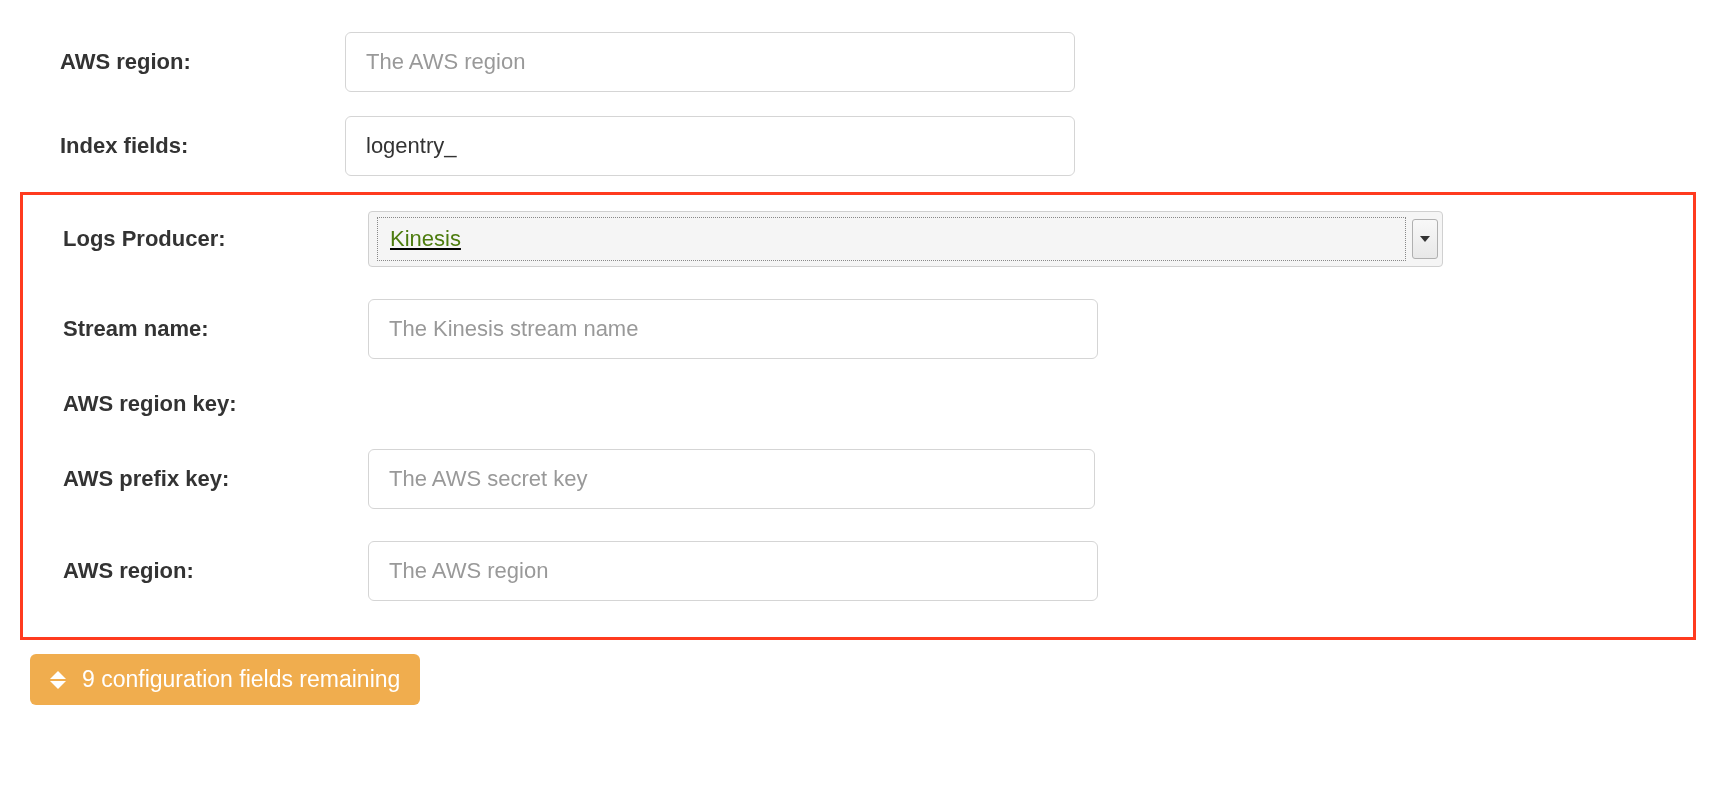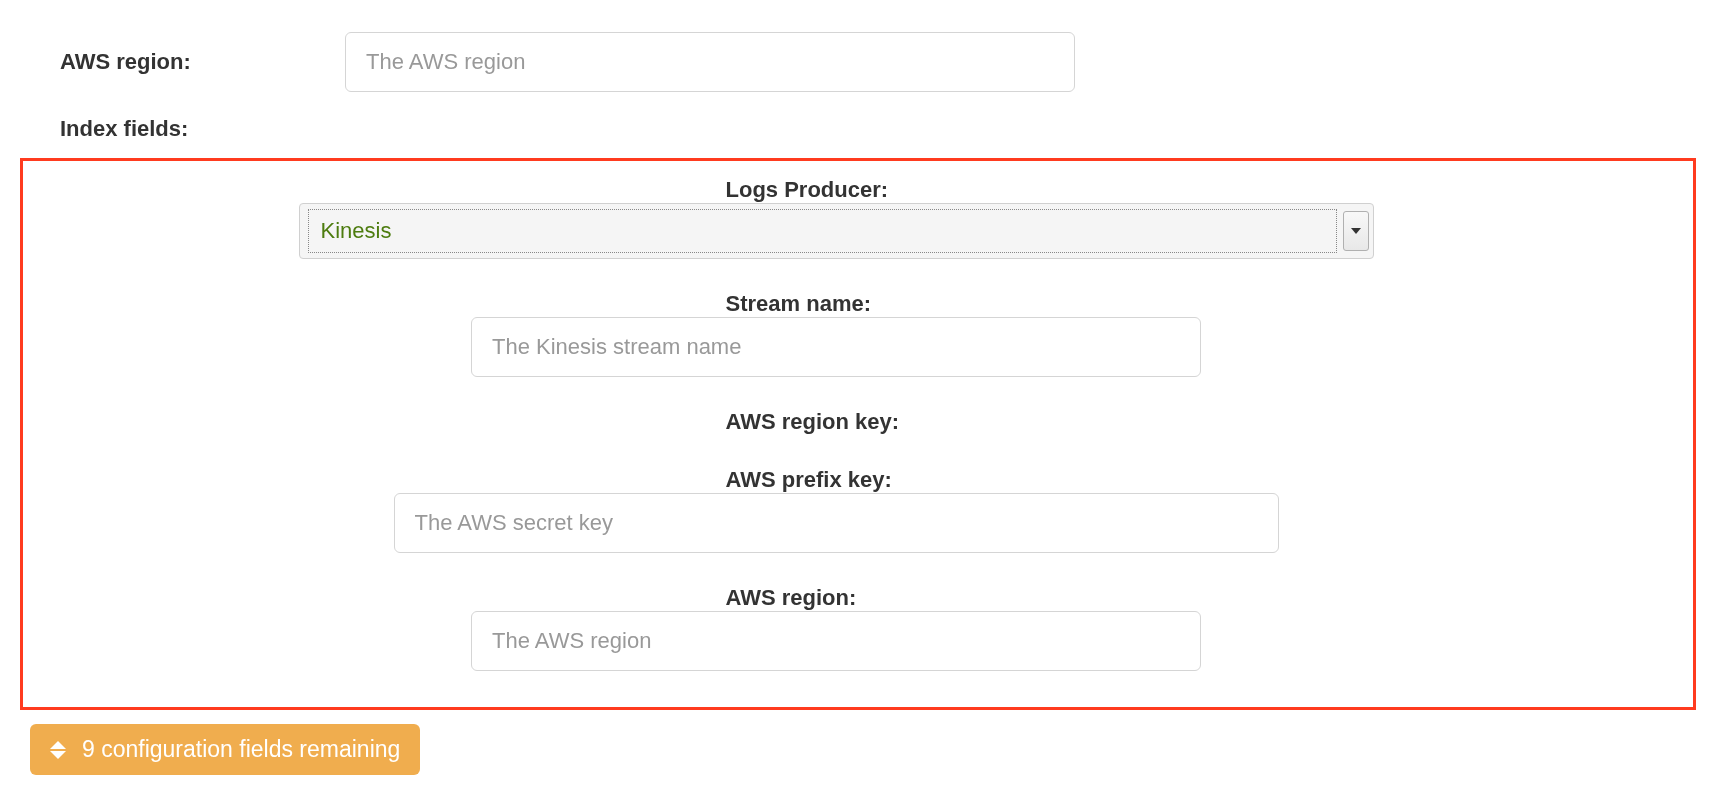"The AWS region" .form-input-wrapper { text-decoration: none -> underline }
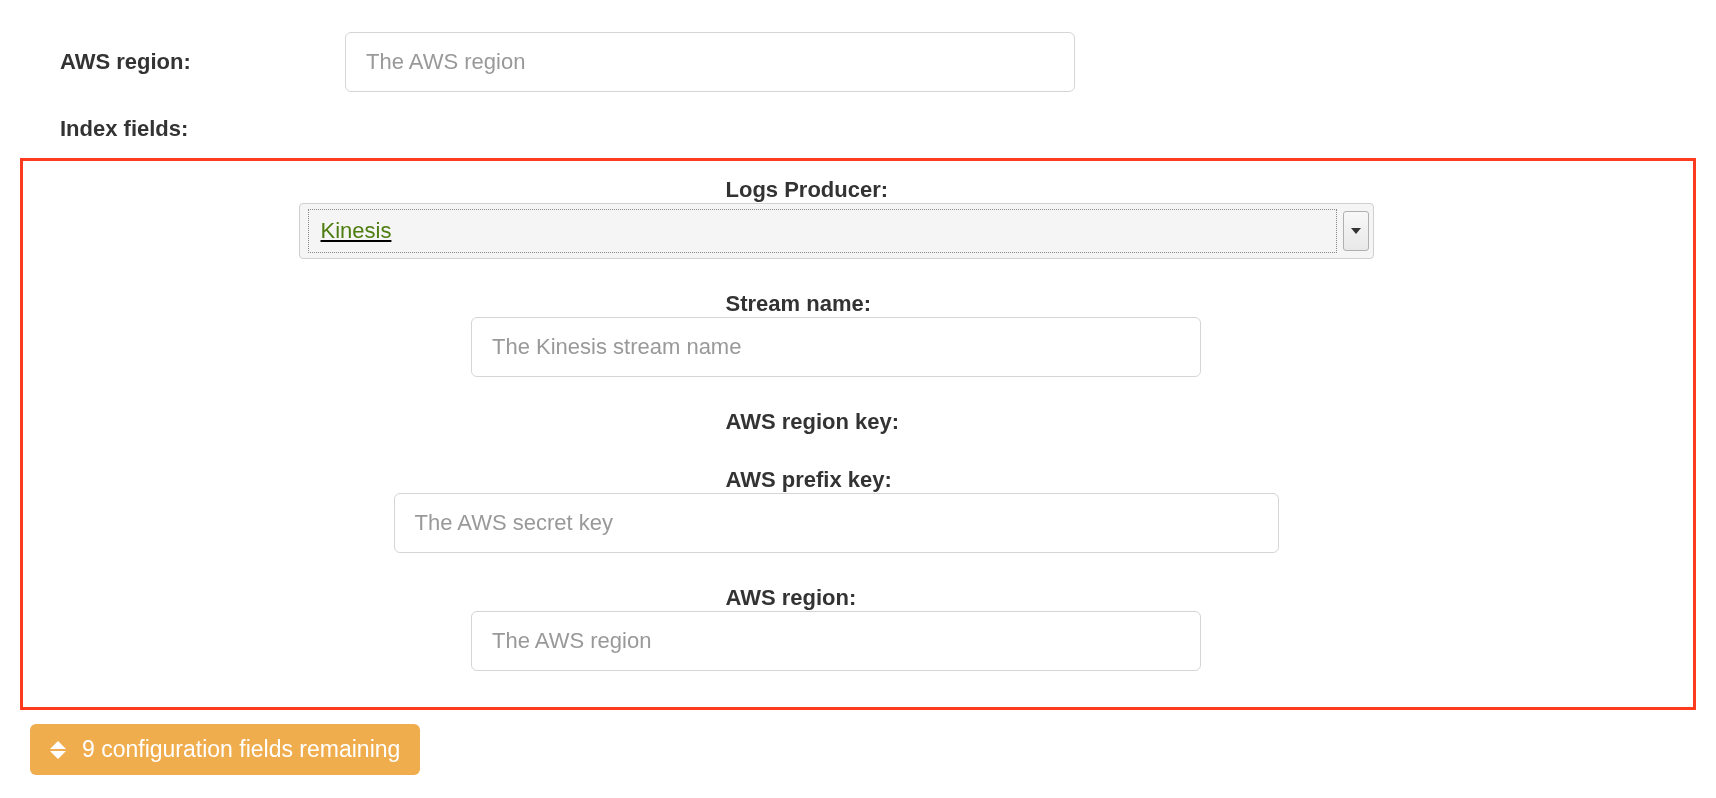"logentry_" div.form-input-wrapper { html: none -> <div> <input> </div> }
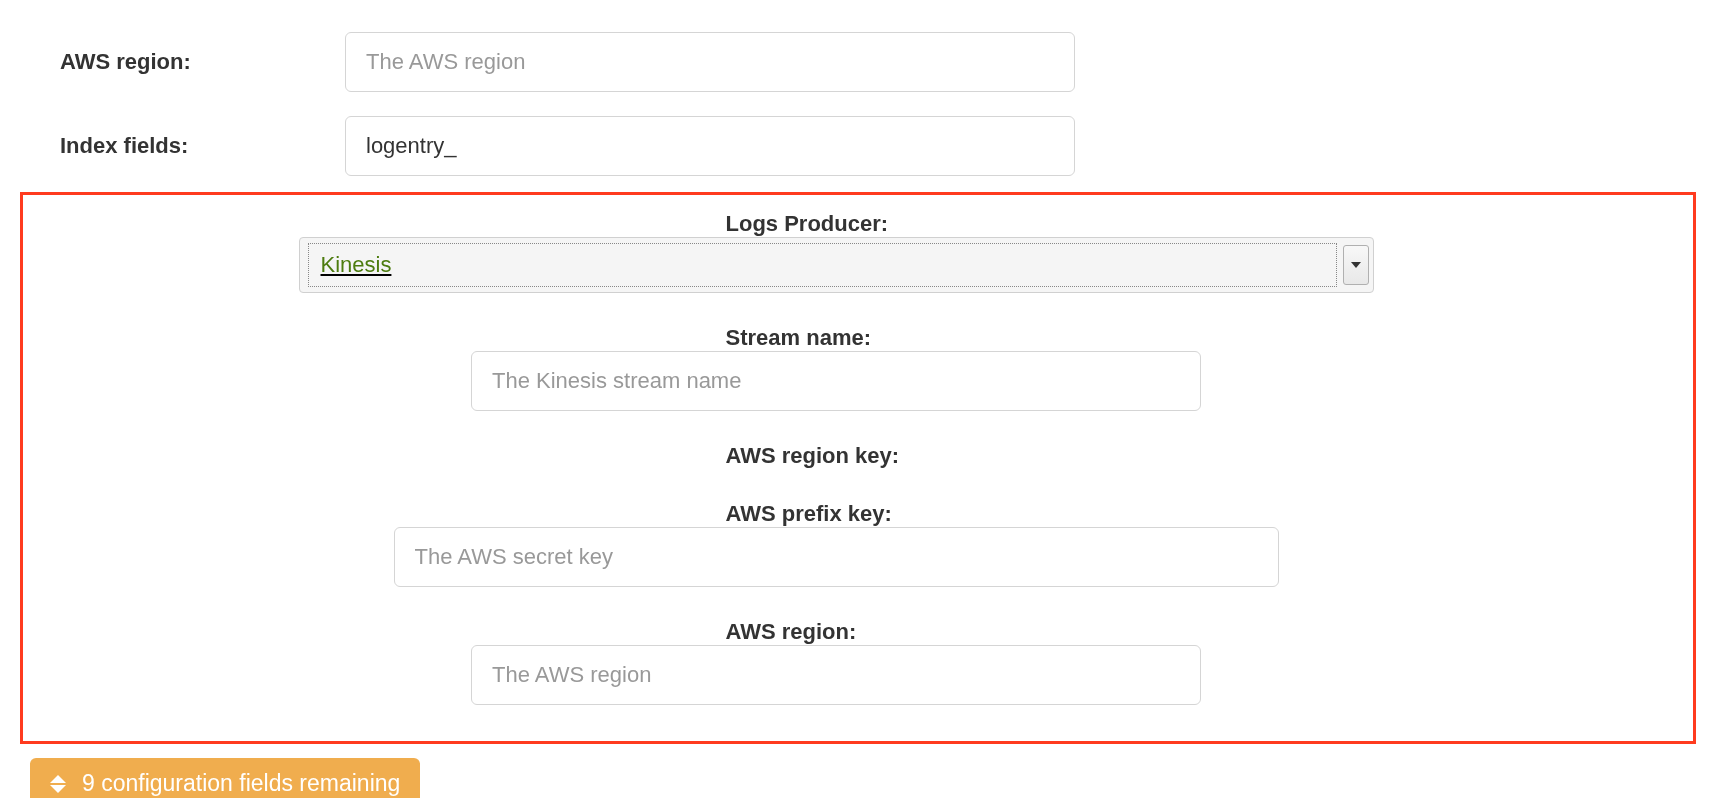"Logs Producer:" .highlight-box .form-row { flex-direction: column -> none }
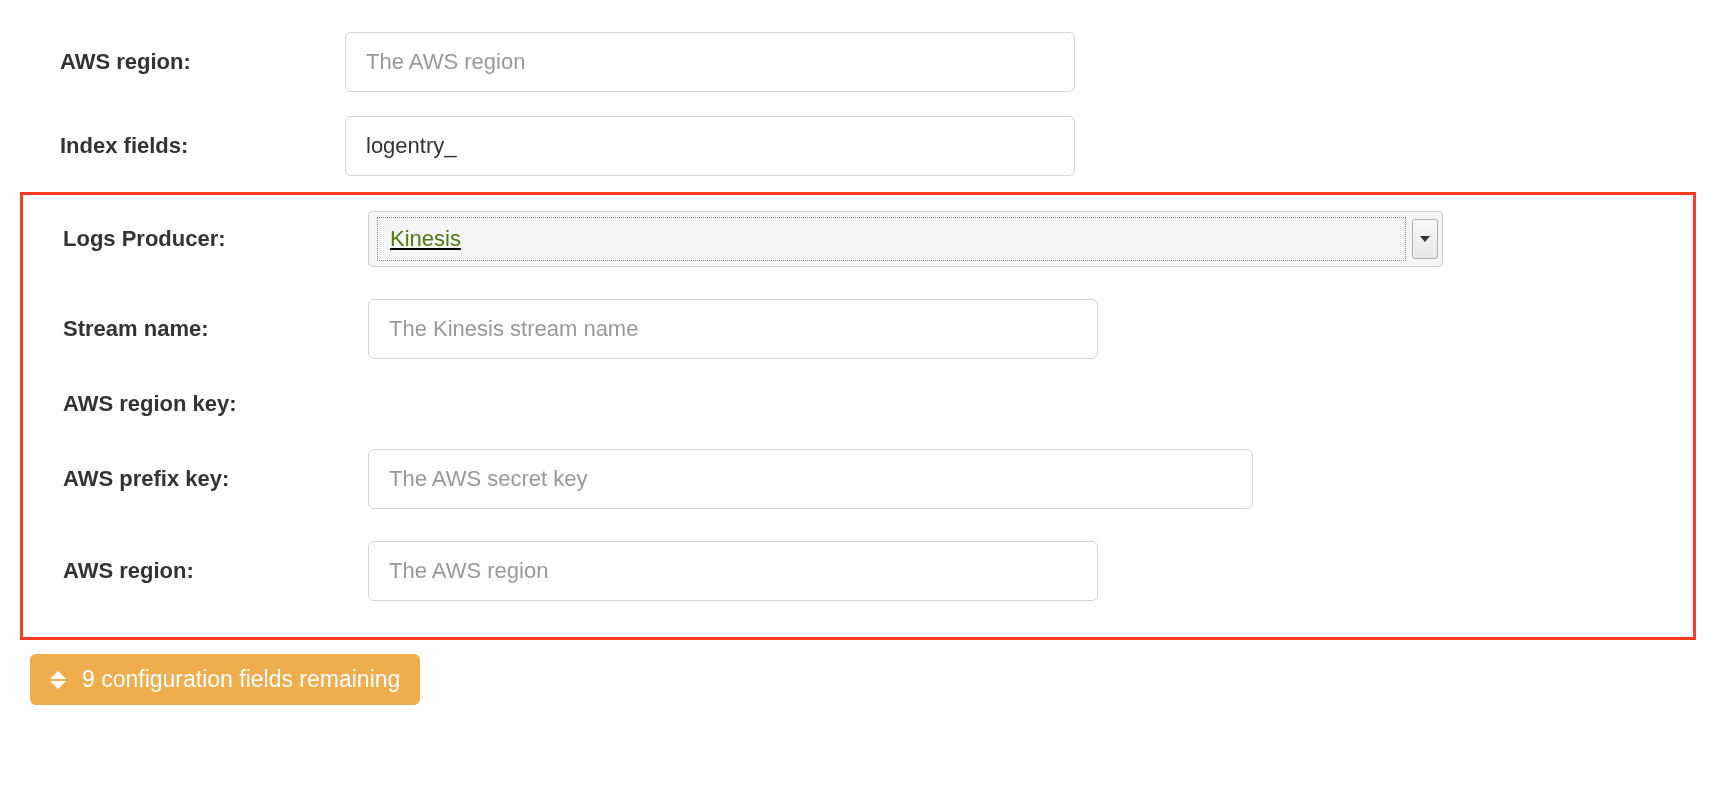"The AWS secret key" .form-input.wide { width: 885px -> 727px }
